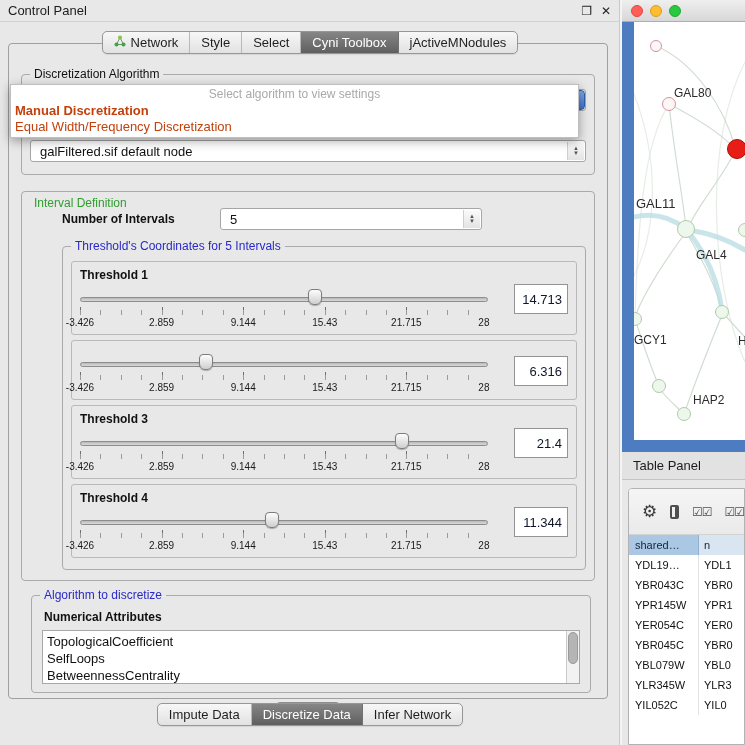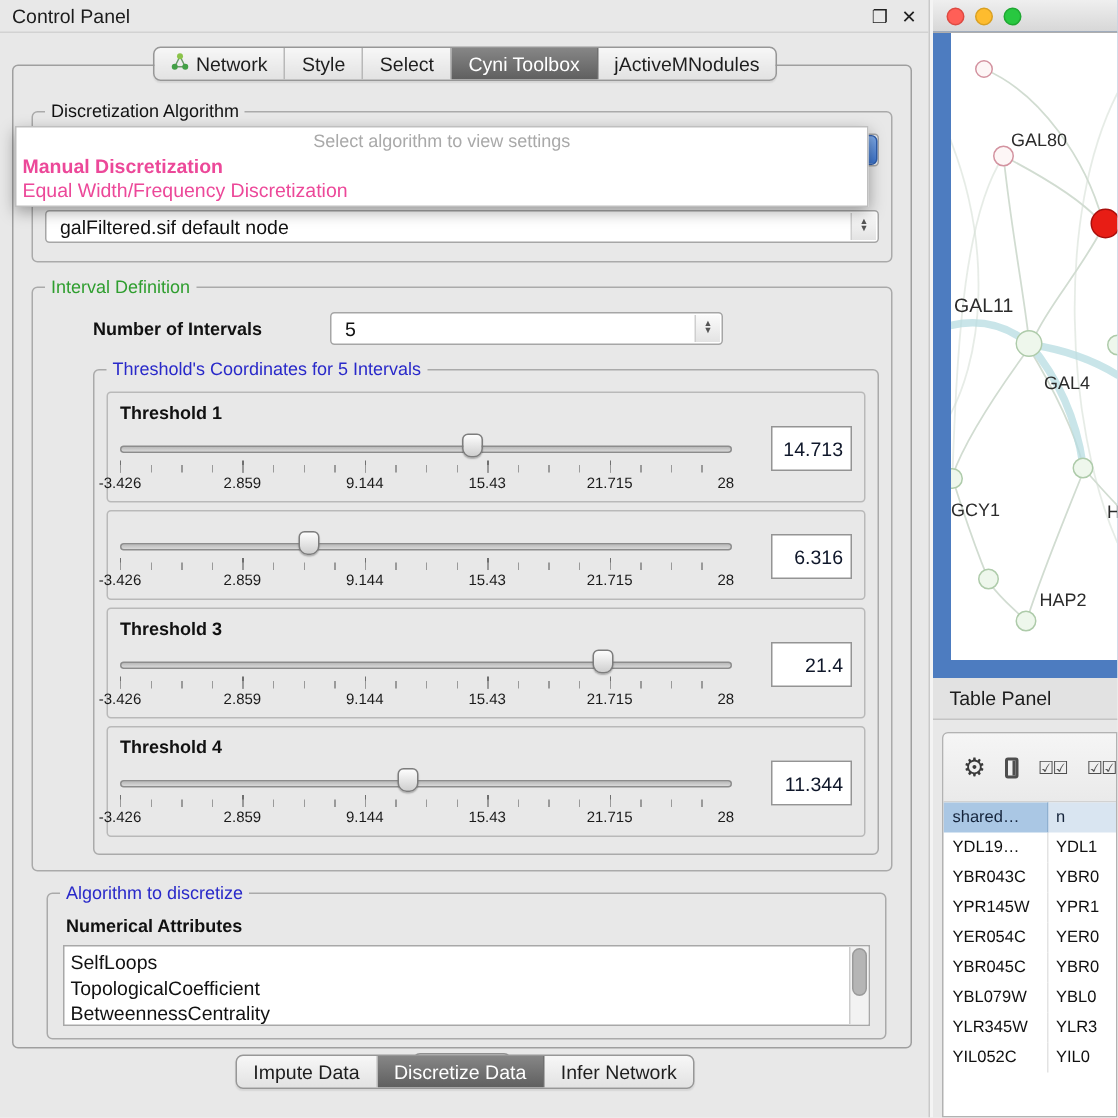"Manual Discretization" .popup .opt { color: #ec4899 -> #c2410c }
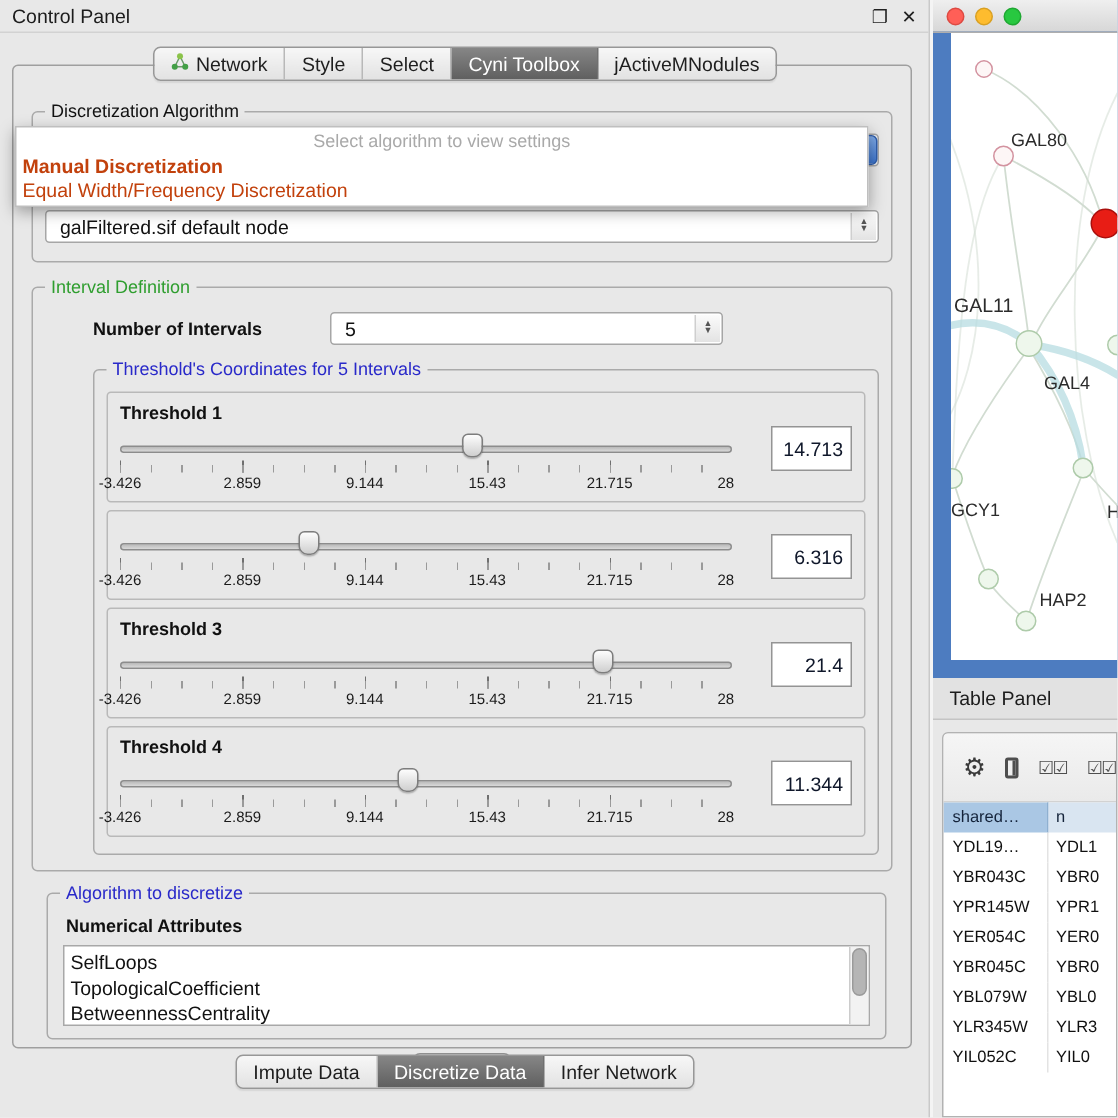"Interval Definition" .legend.green { margin-top: none -> 12px }
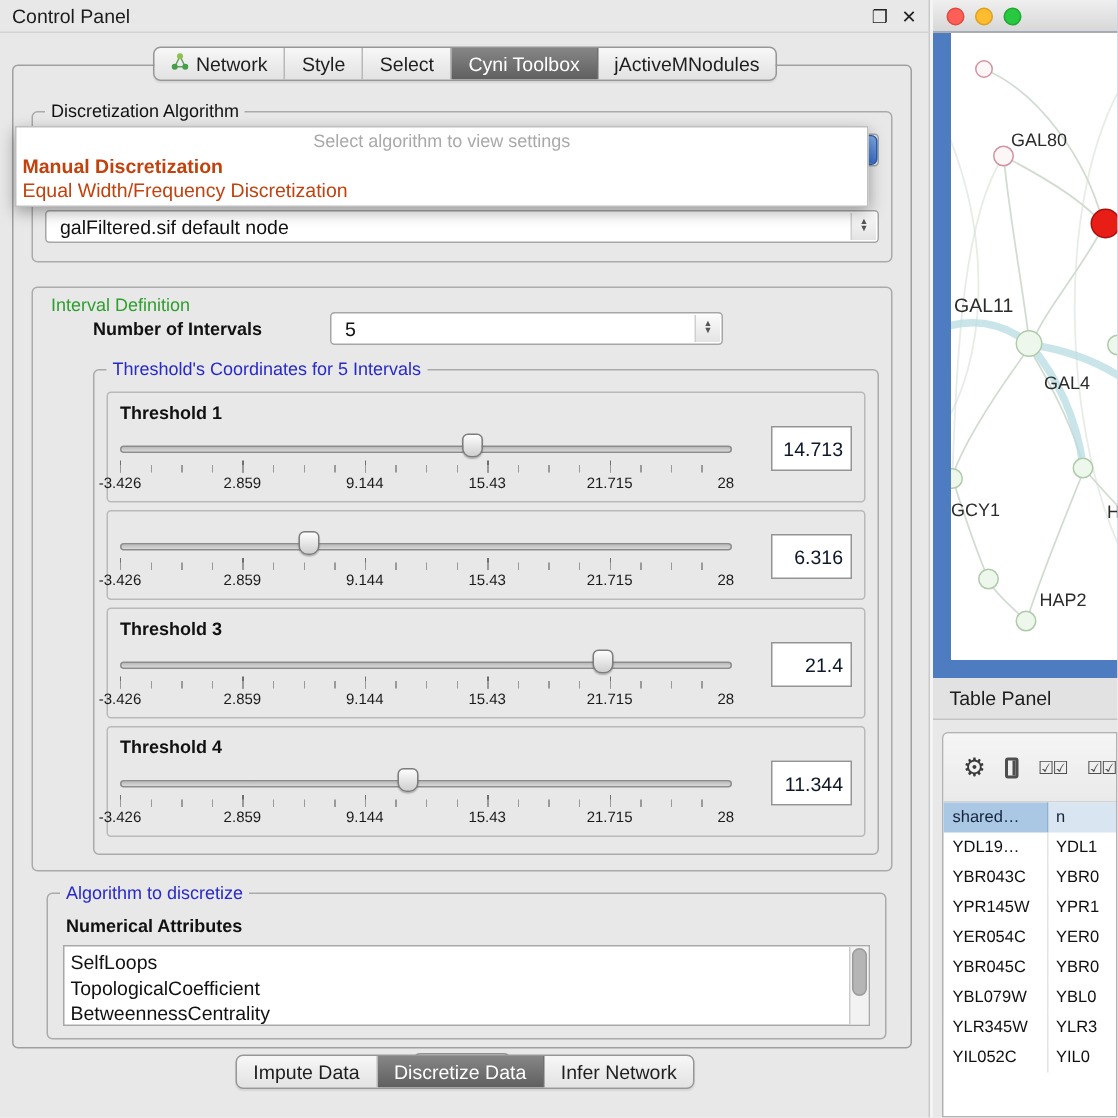"SelfLoops" div.li { order: before "TopologicalCoefficient" -> after "TopologicalCoefficient" }
